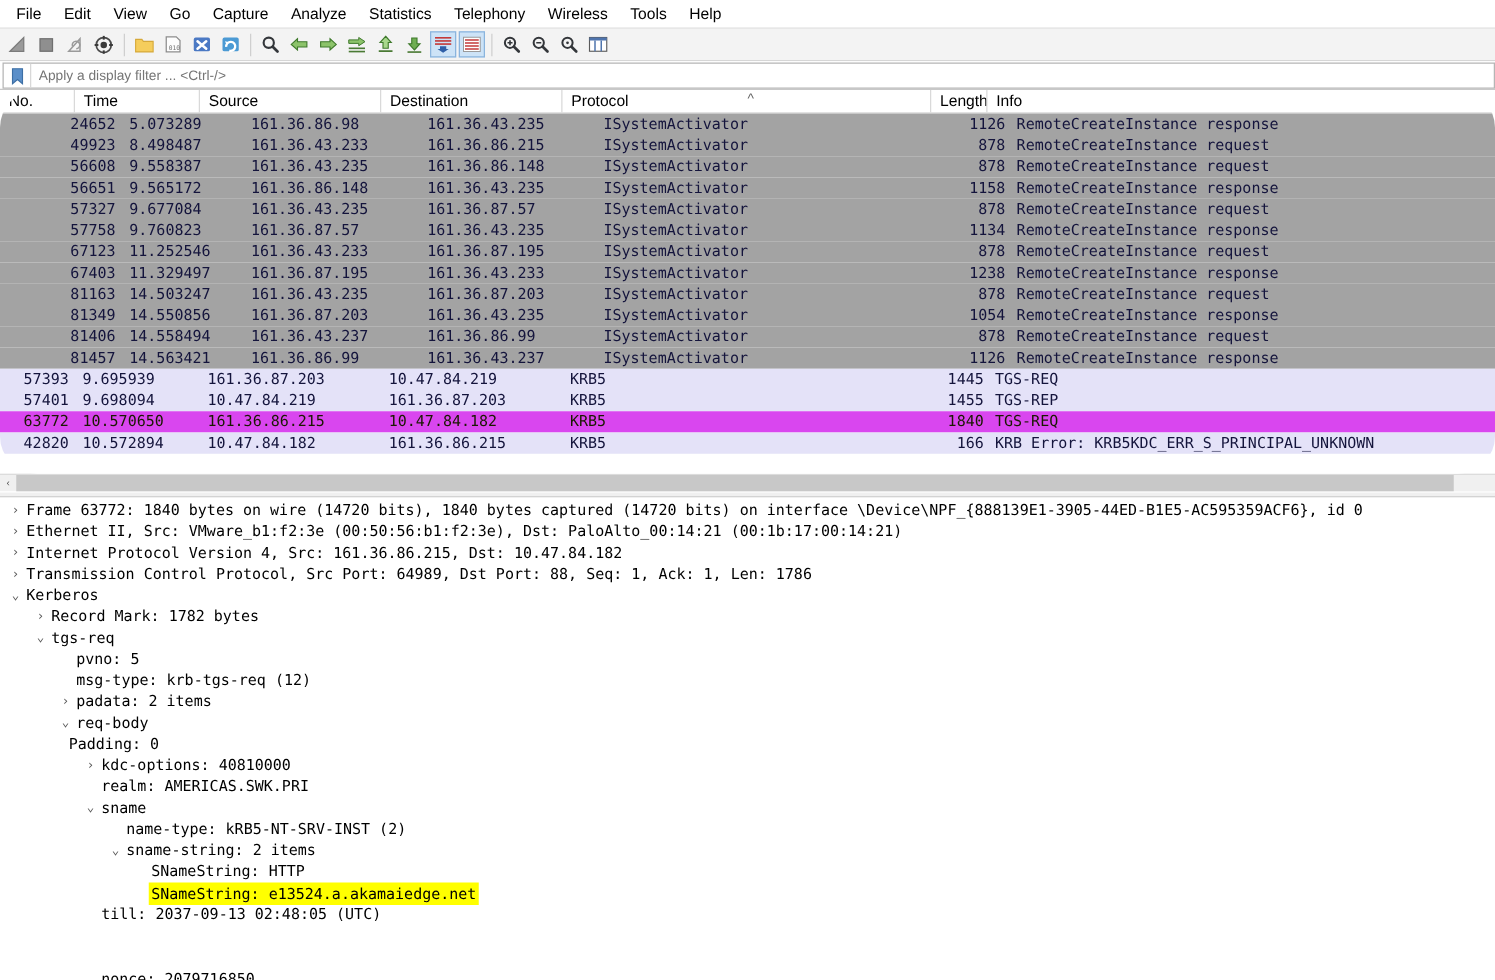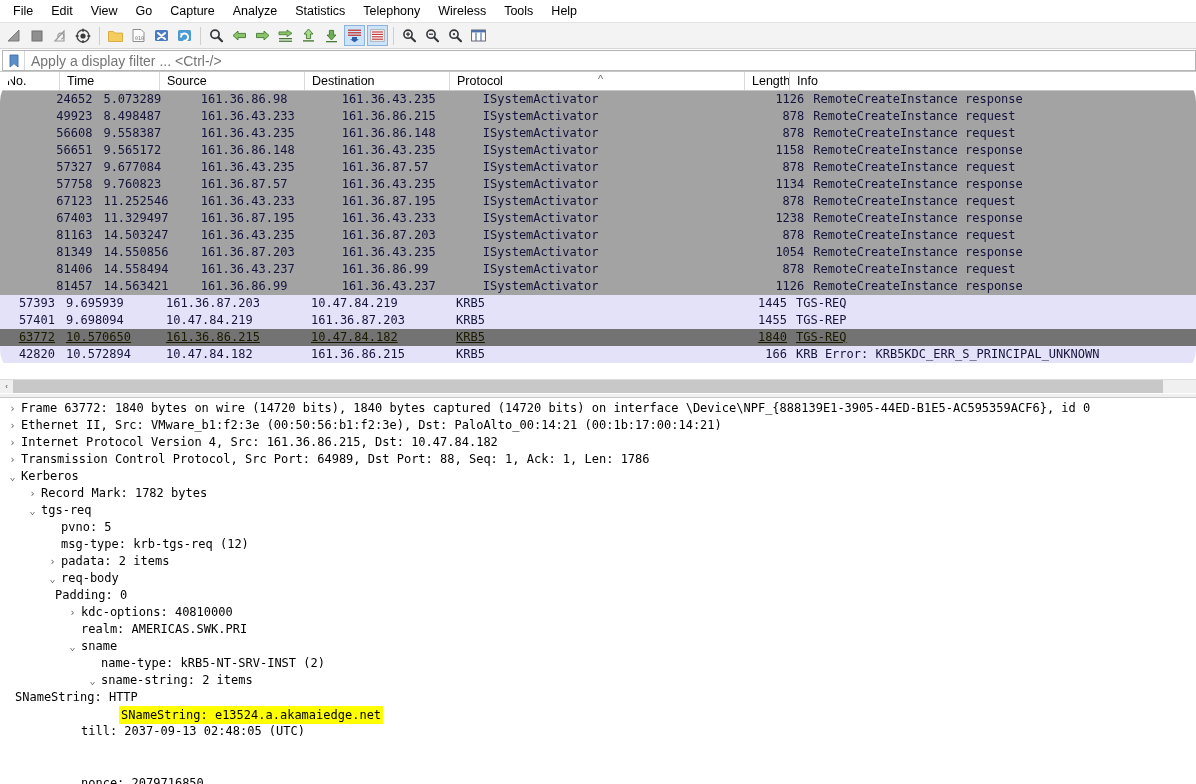"Apply a display filter ..." .filter-input { font-size: 14px -> 11px }
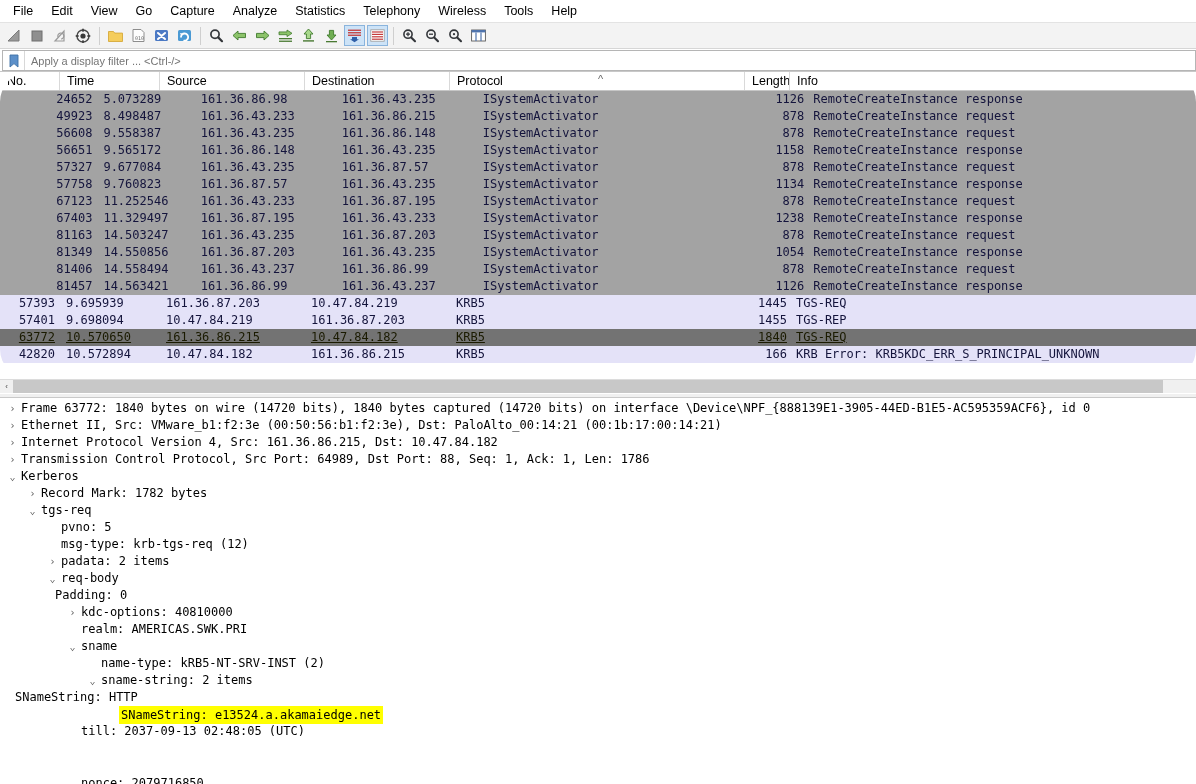"63772" .prow.sel { background: #737373 -> #d946ef; text-decoration: underline -> none }
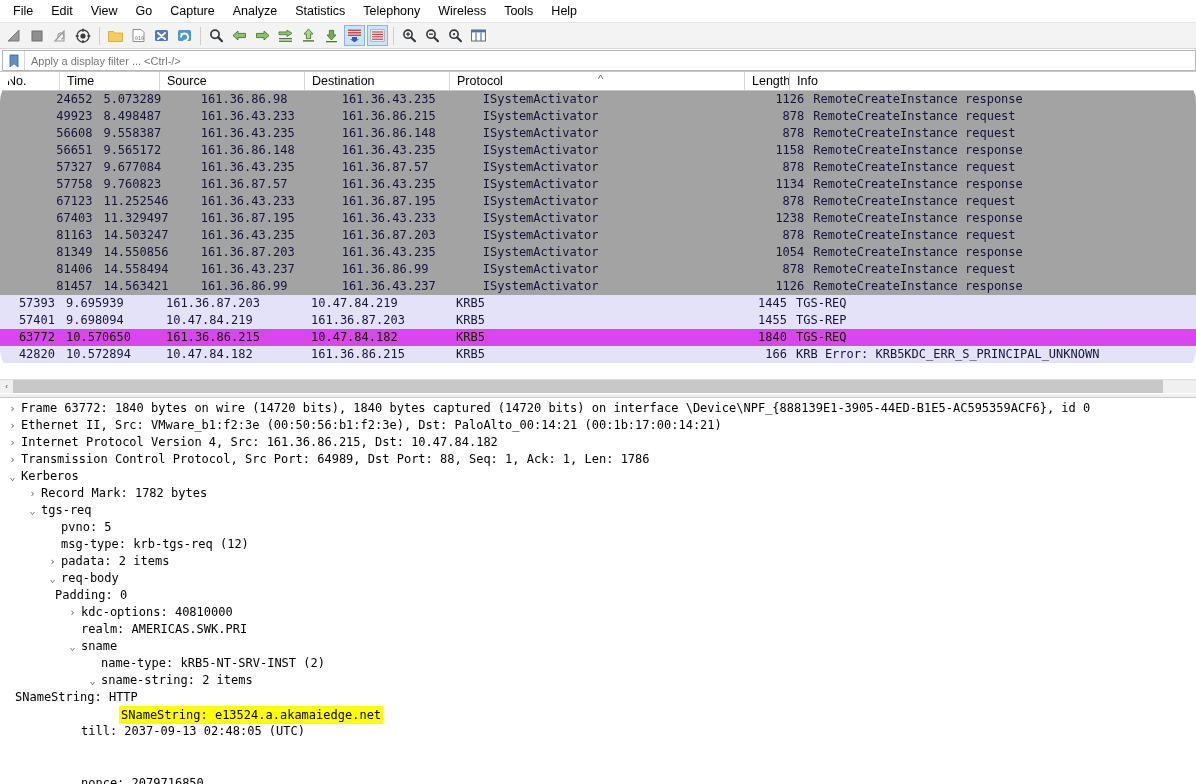"SNameString: HTTP" div.tnode { padding-left: none -> 106px }
